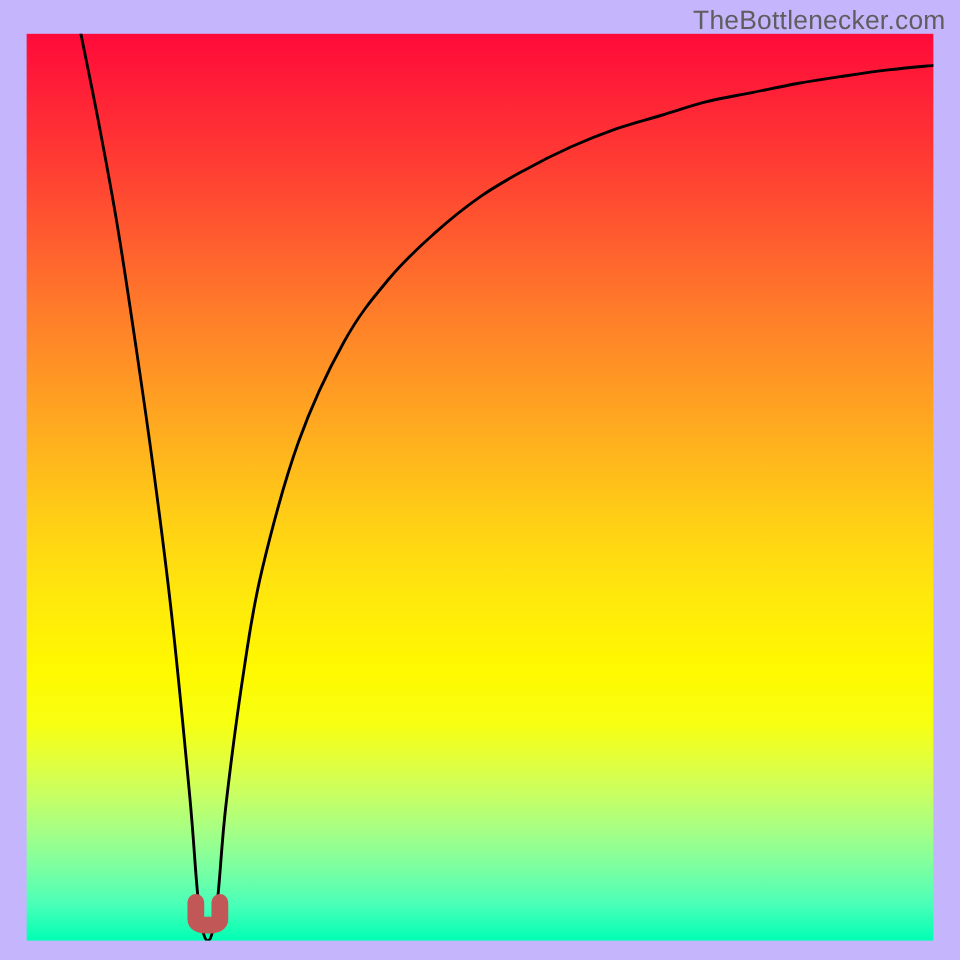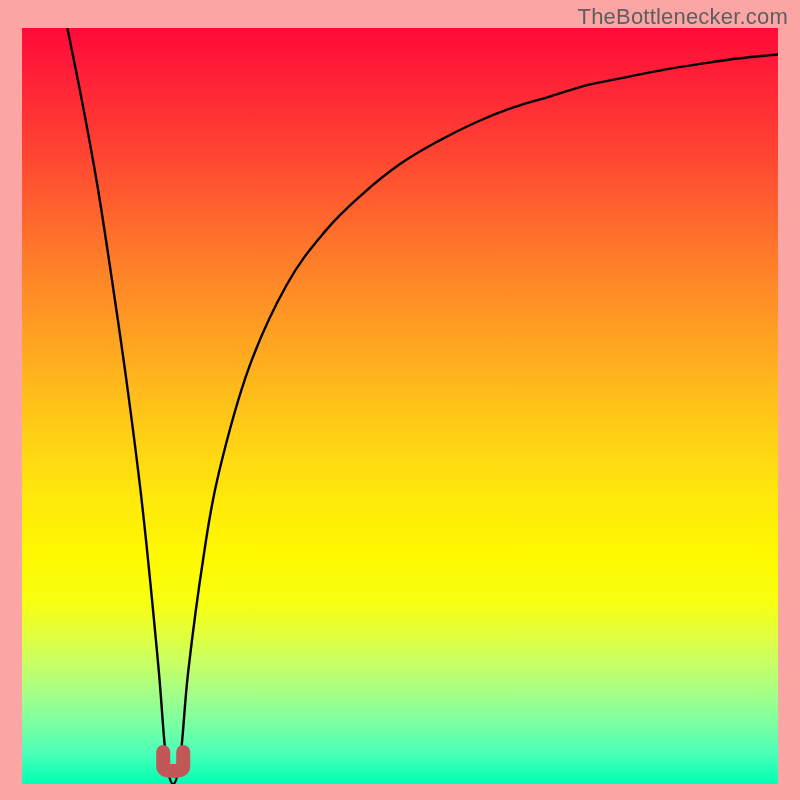"TheBottlenecker.com" .outer { background: #fca5a5 -> #c4b5fd }
